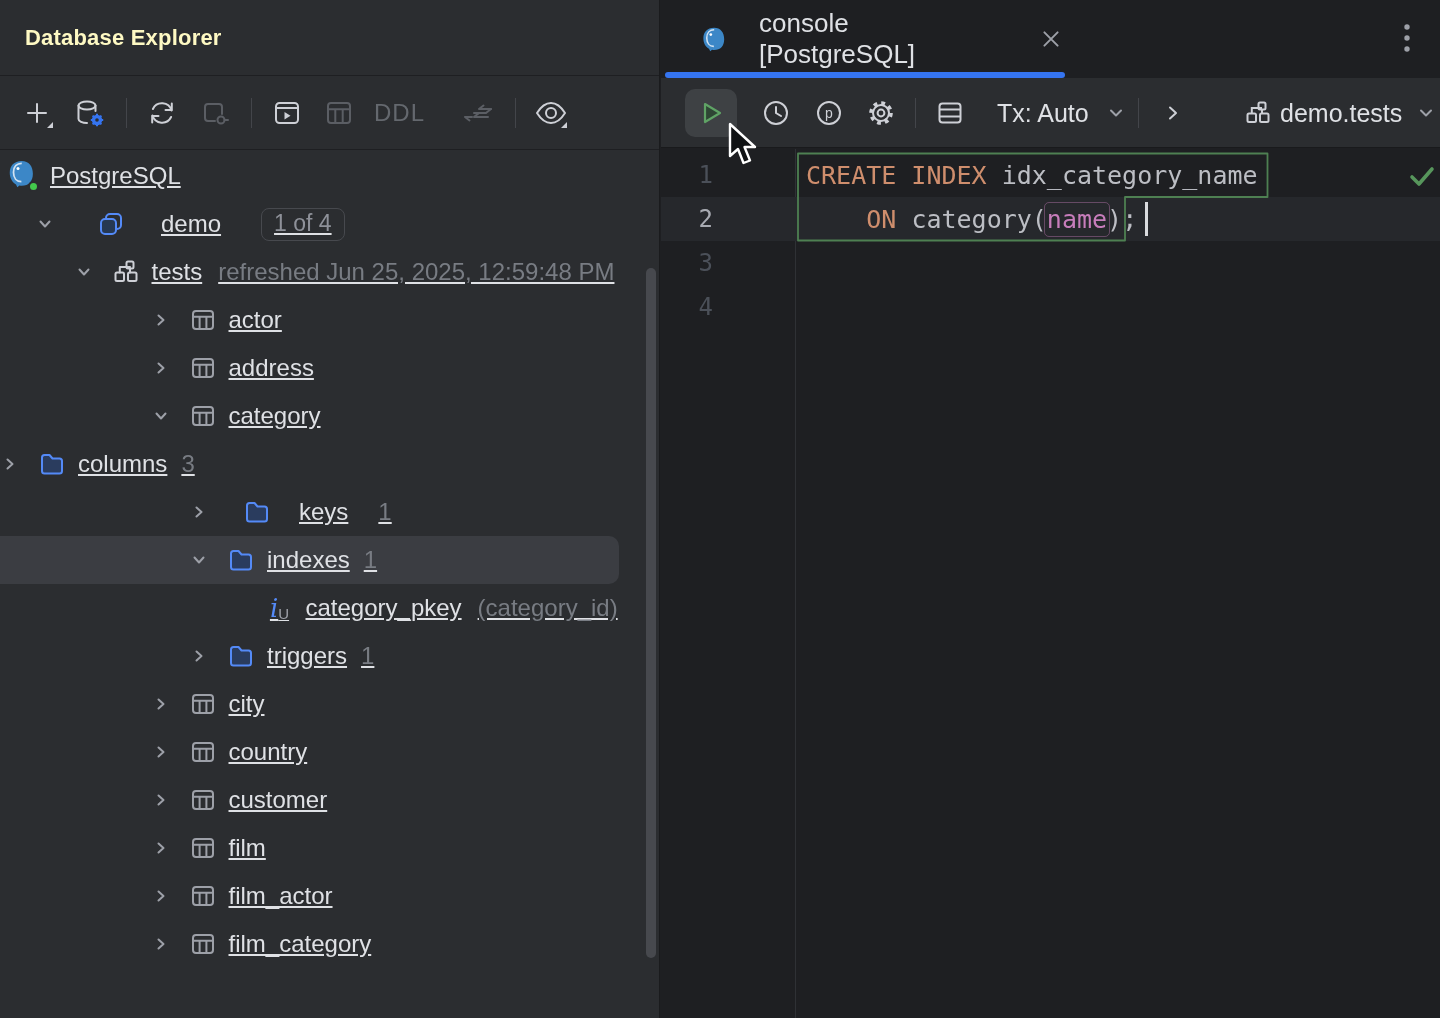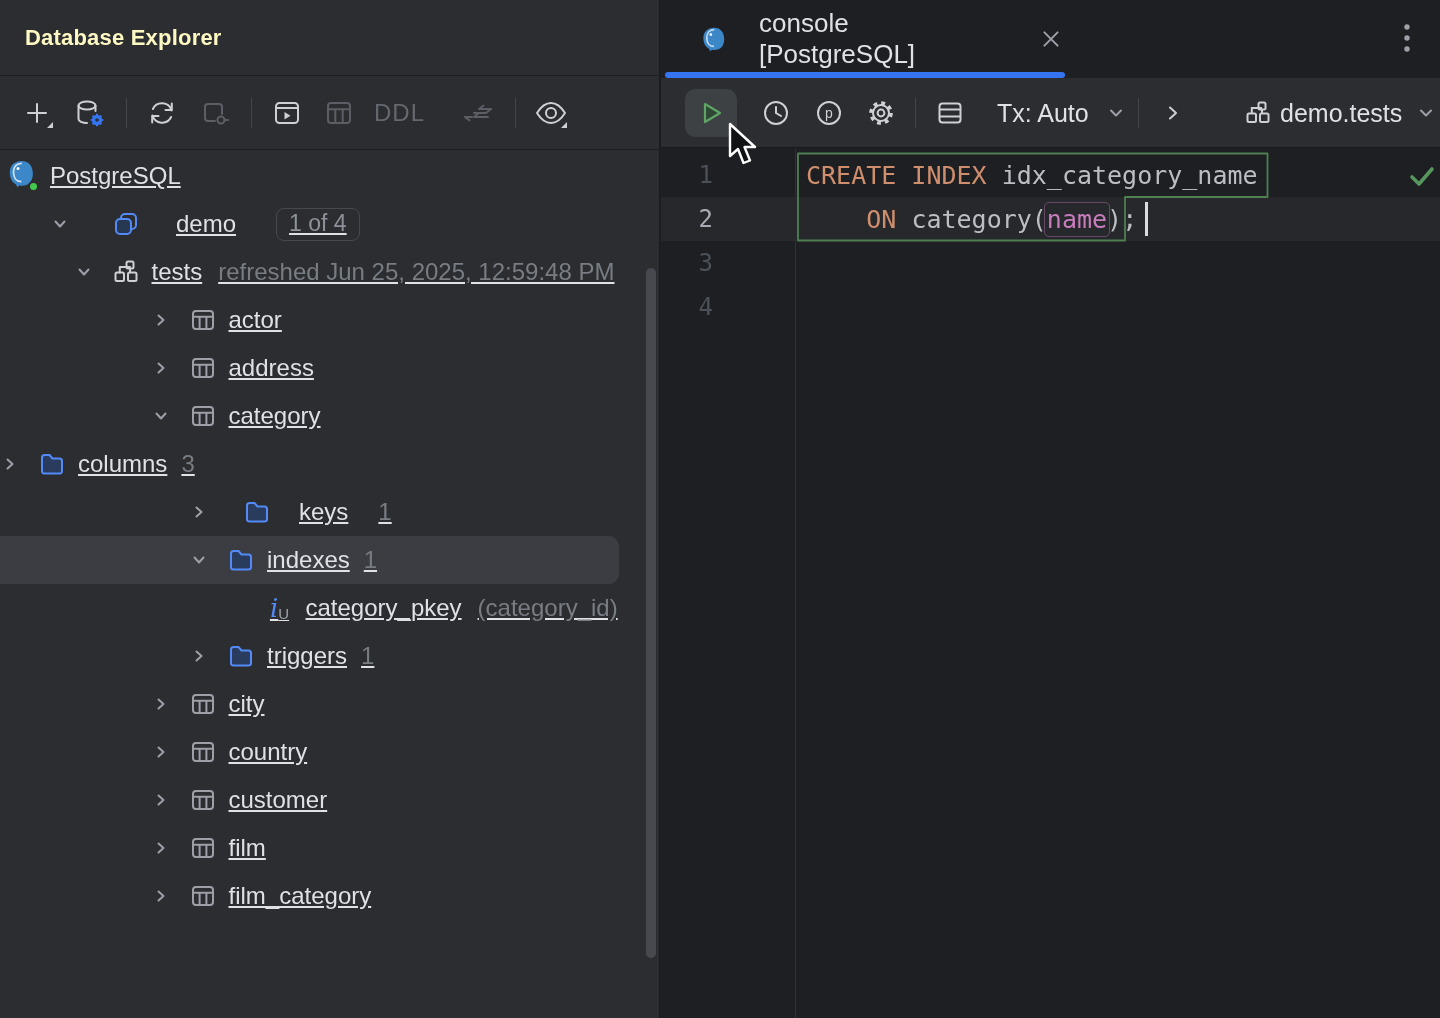"demo" div.trow { padding-left: 50px -> 35px }
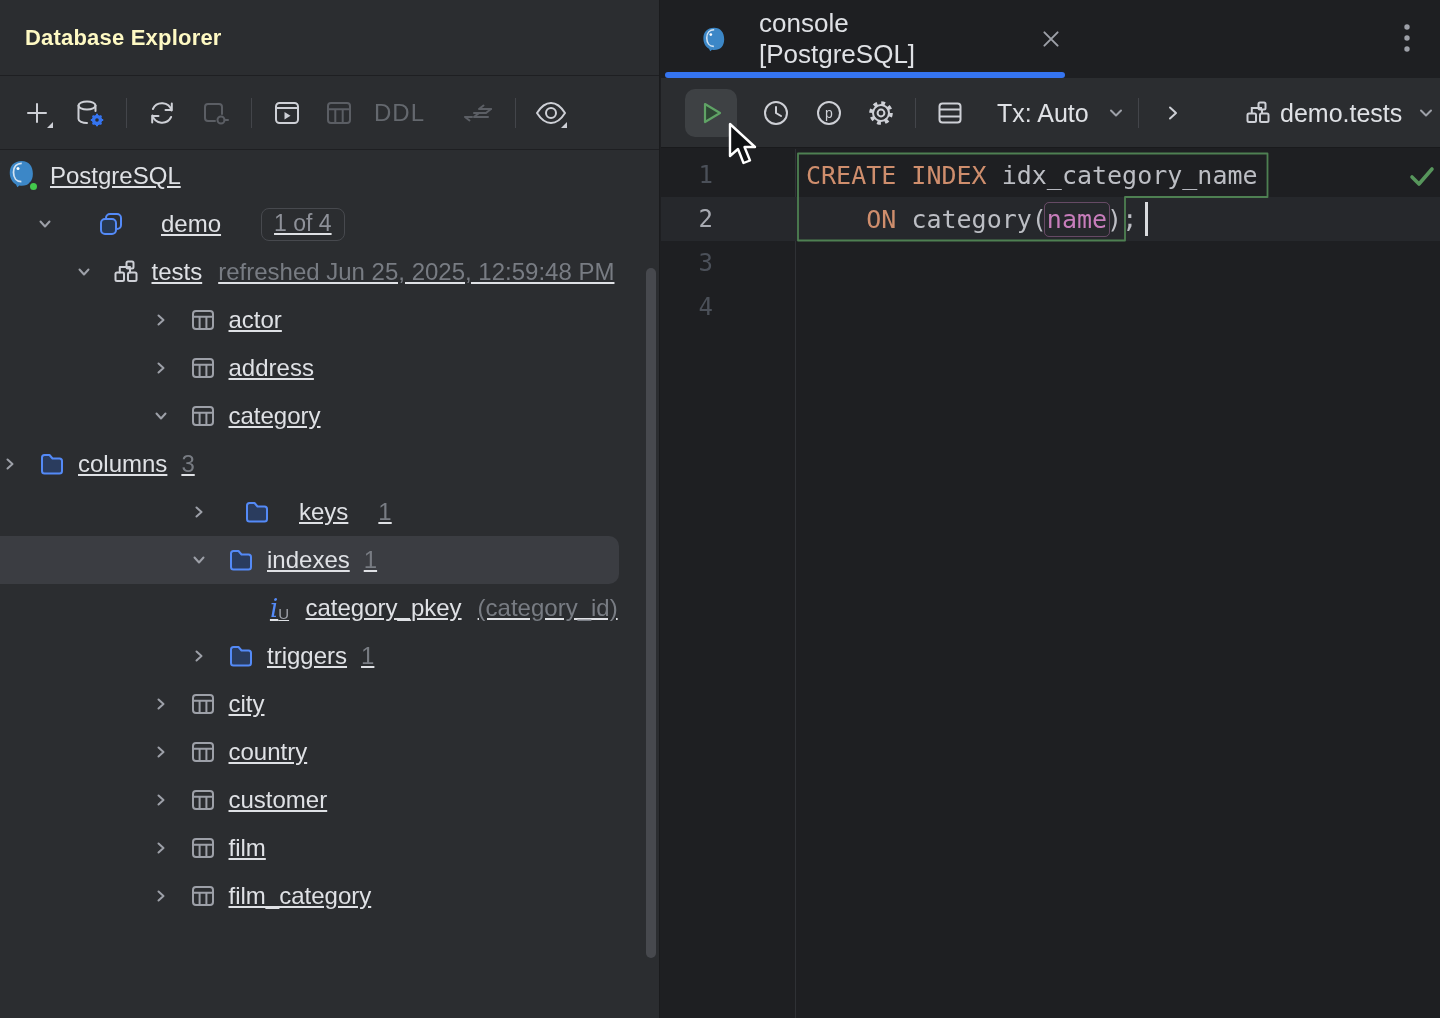"film_actor" div.trow { html: none -> <div> <span> <svg> <path></path> </svg> </span> <span> <svg> <rect></rect> <path></path> </svg> </span> <span>film_actor</span> </div> }
